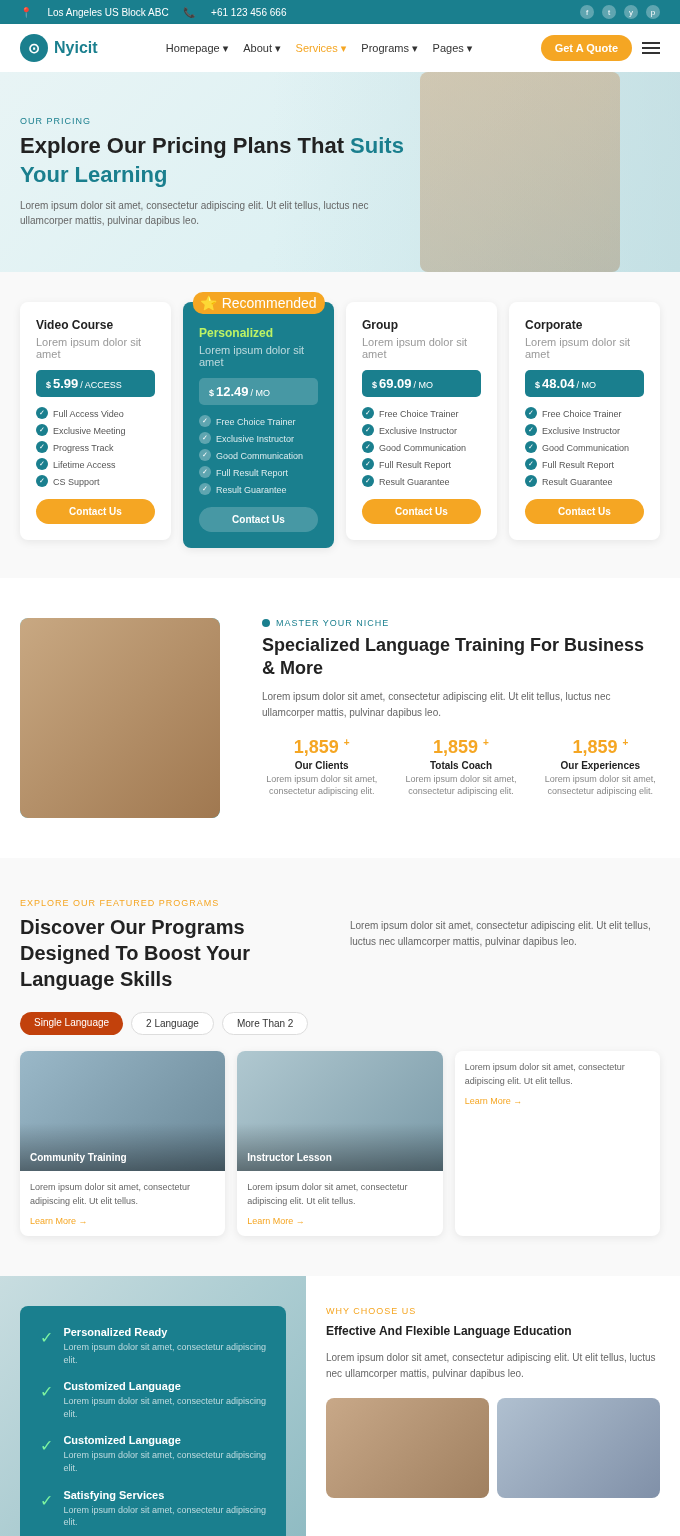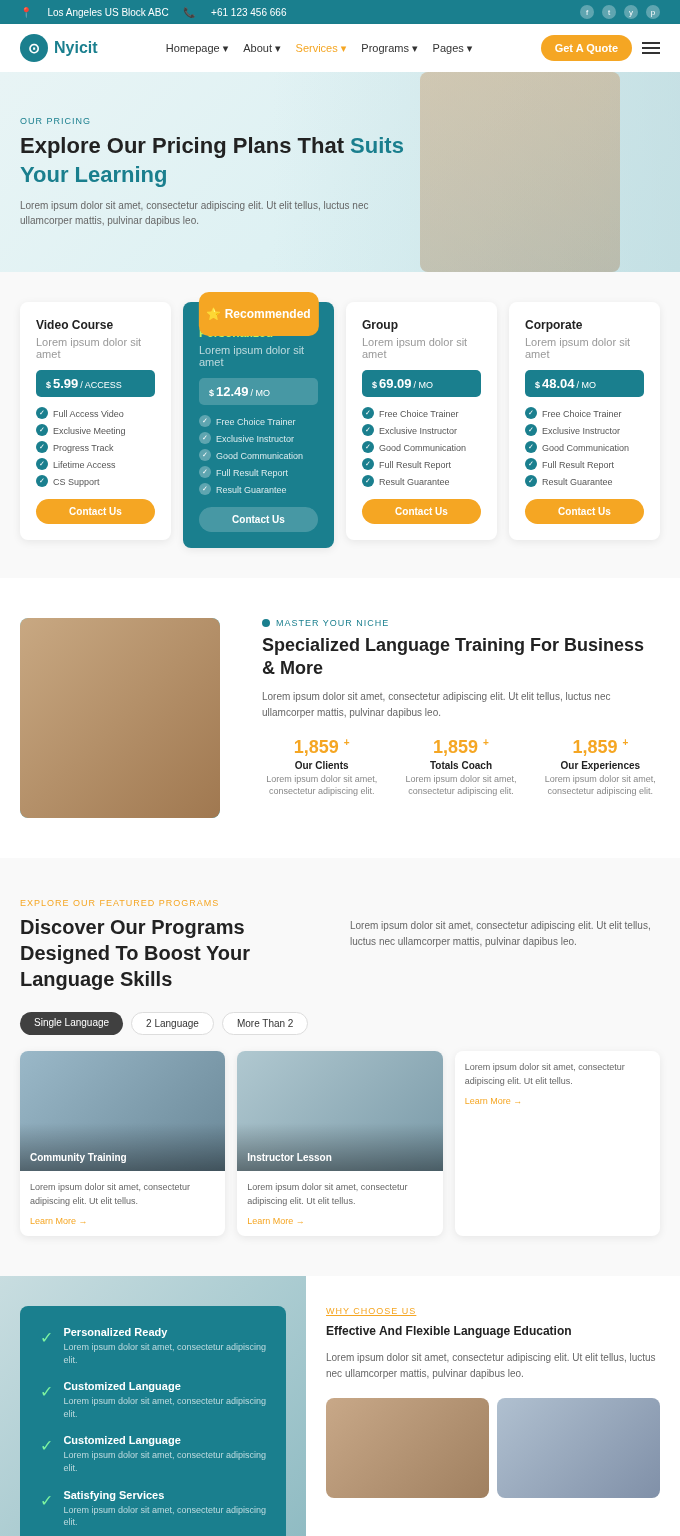"⭐ Recommended" .recommended-badge { font-size: 12px -> 14px; font-weight: bold -> none; padding: 15px 8px -> 3px 8px }
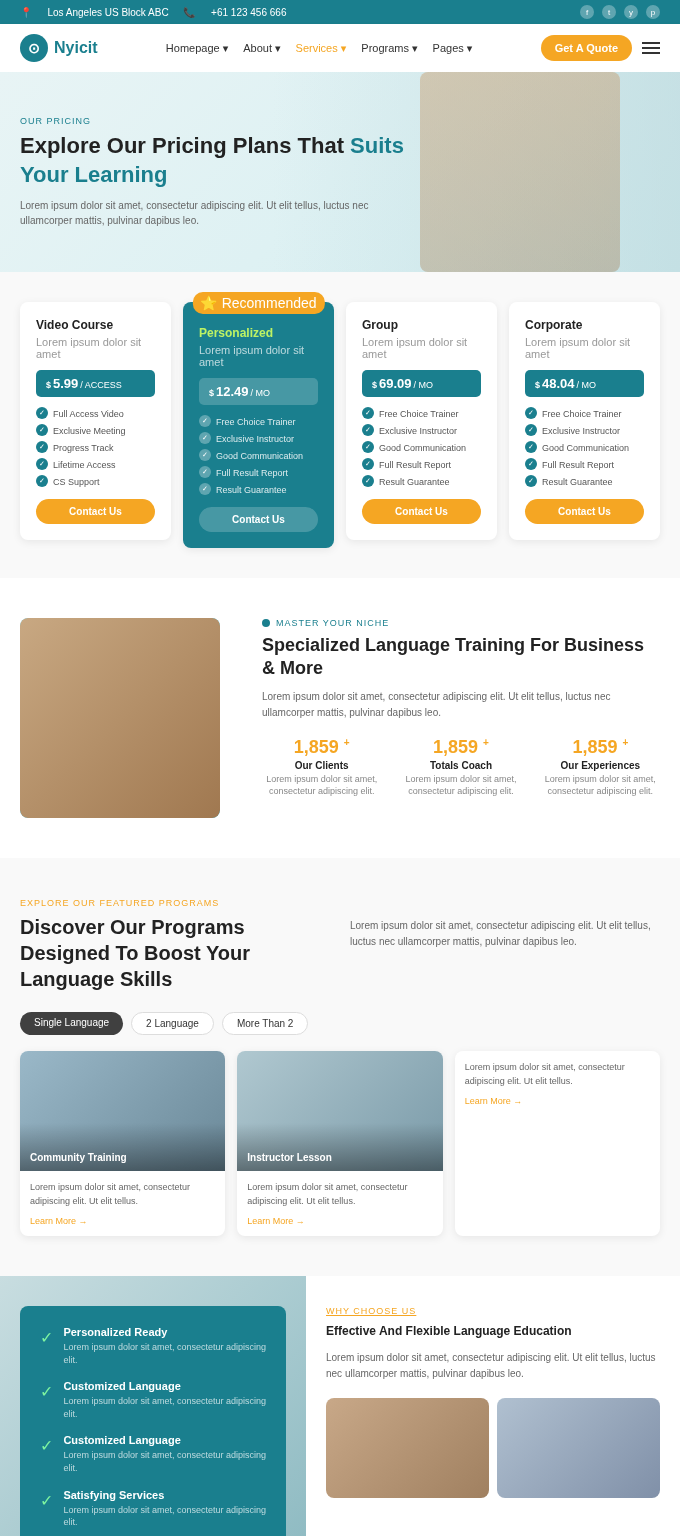"Single Language" .tab.active { background: #404040 -> #c2410c }
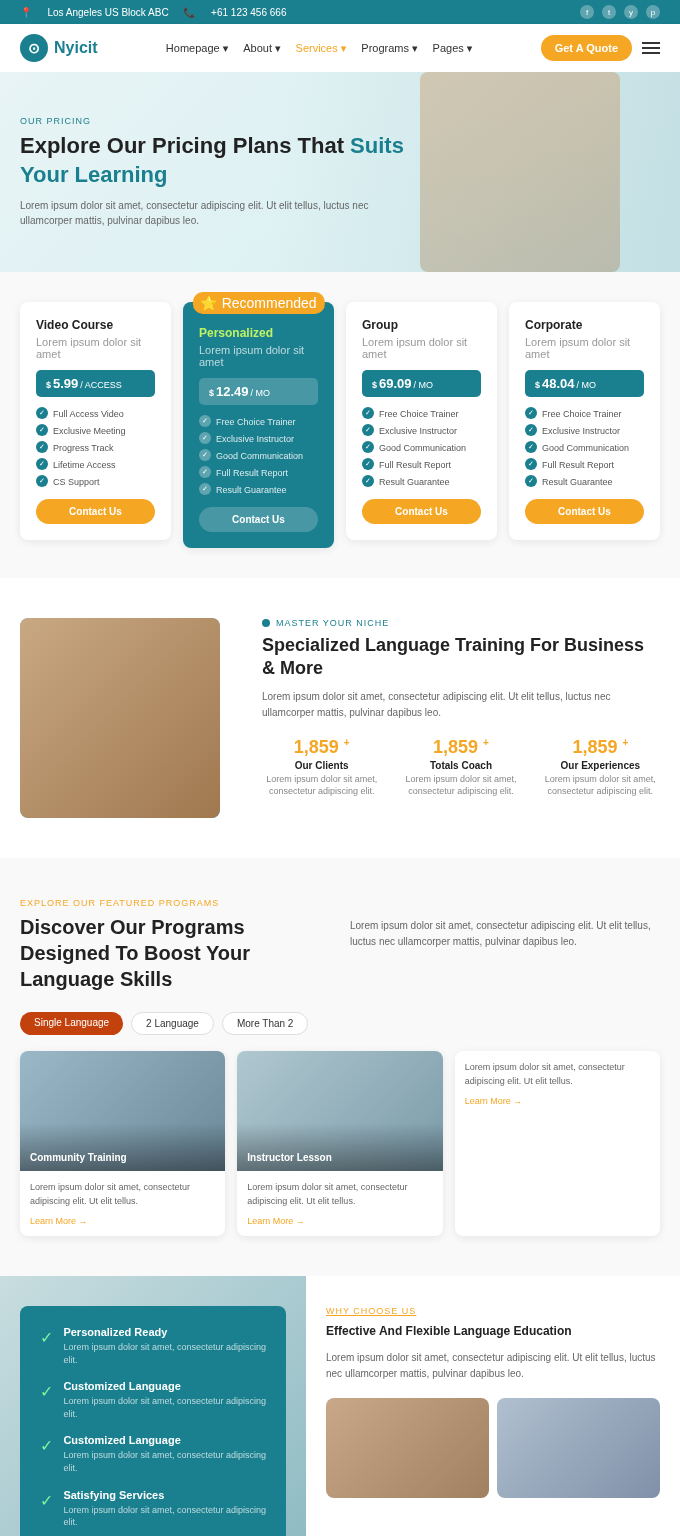"WHY CHOOSE US" .why-label { text-decoration: underline -> none }
